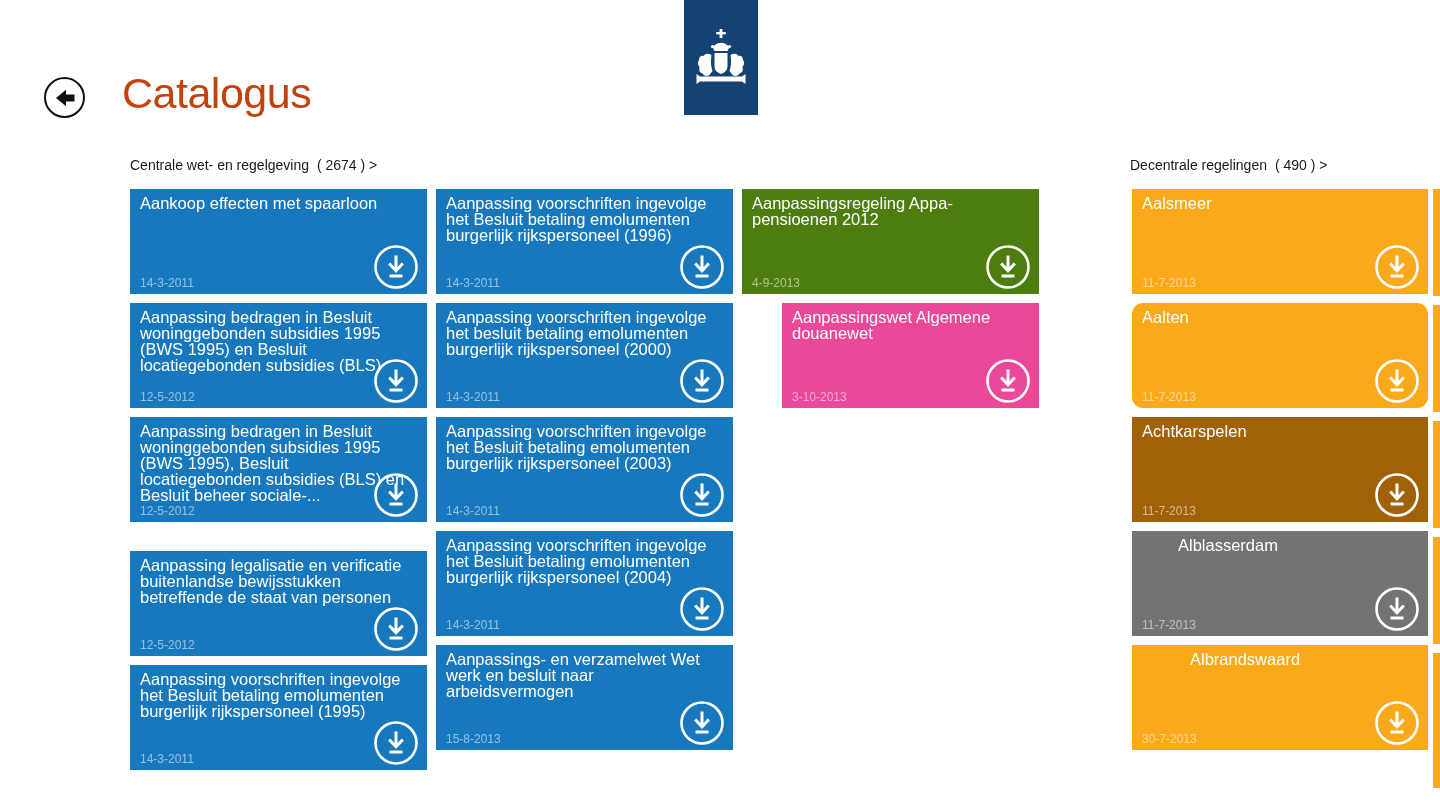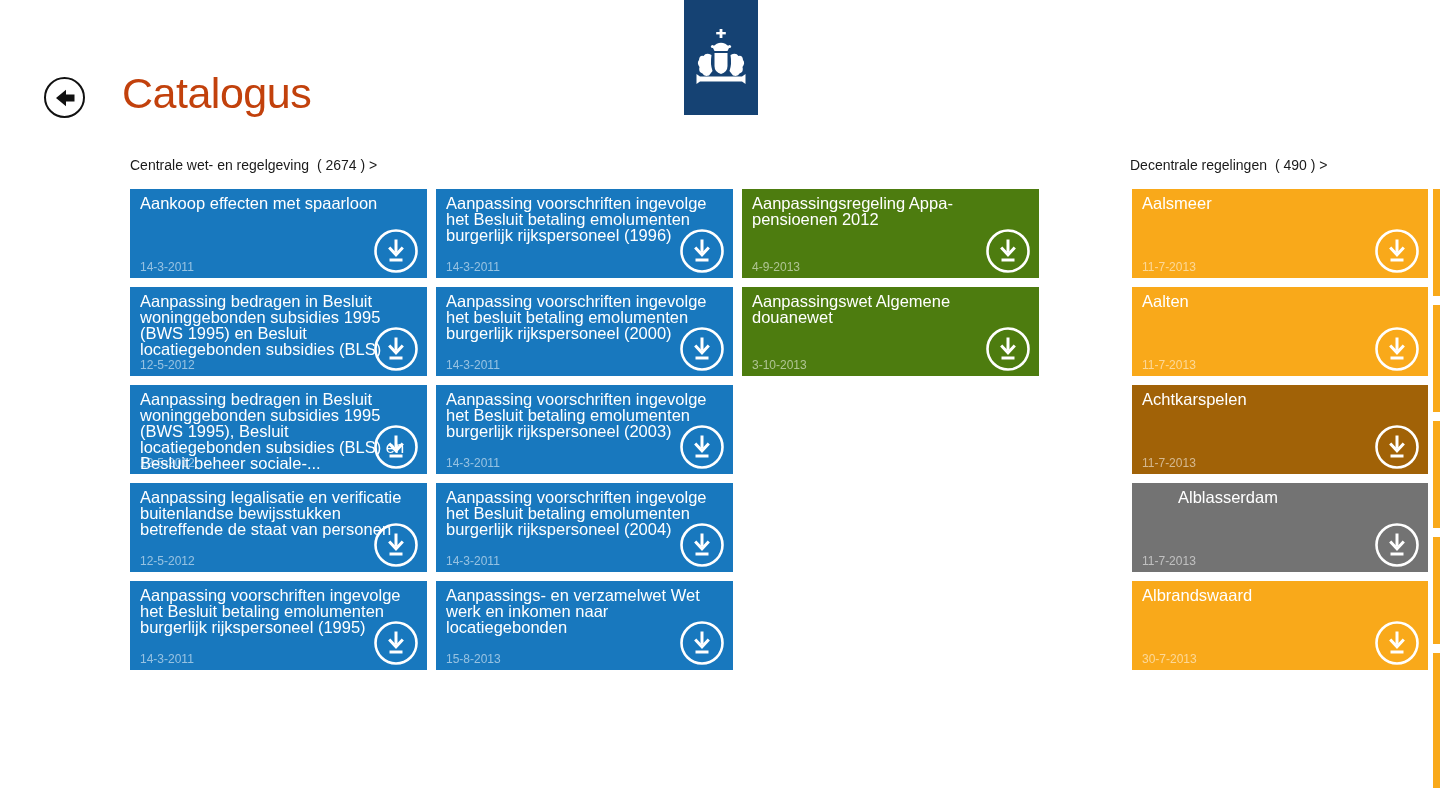"Aankoop effecten met spaarloon" .tile { height: 89px -> 105px }
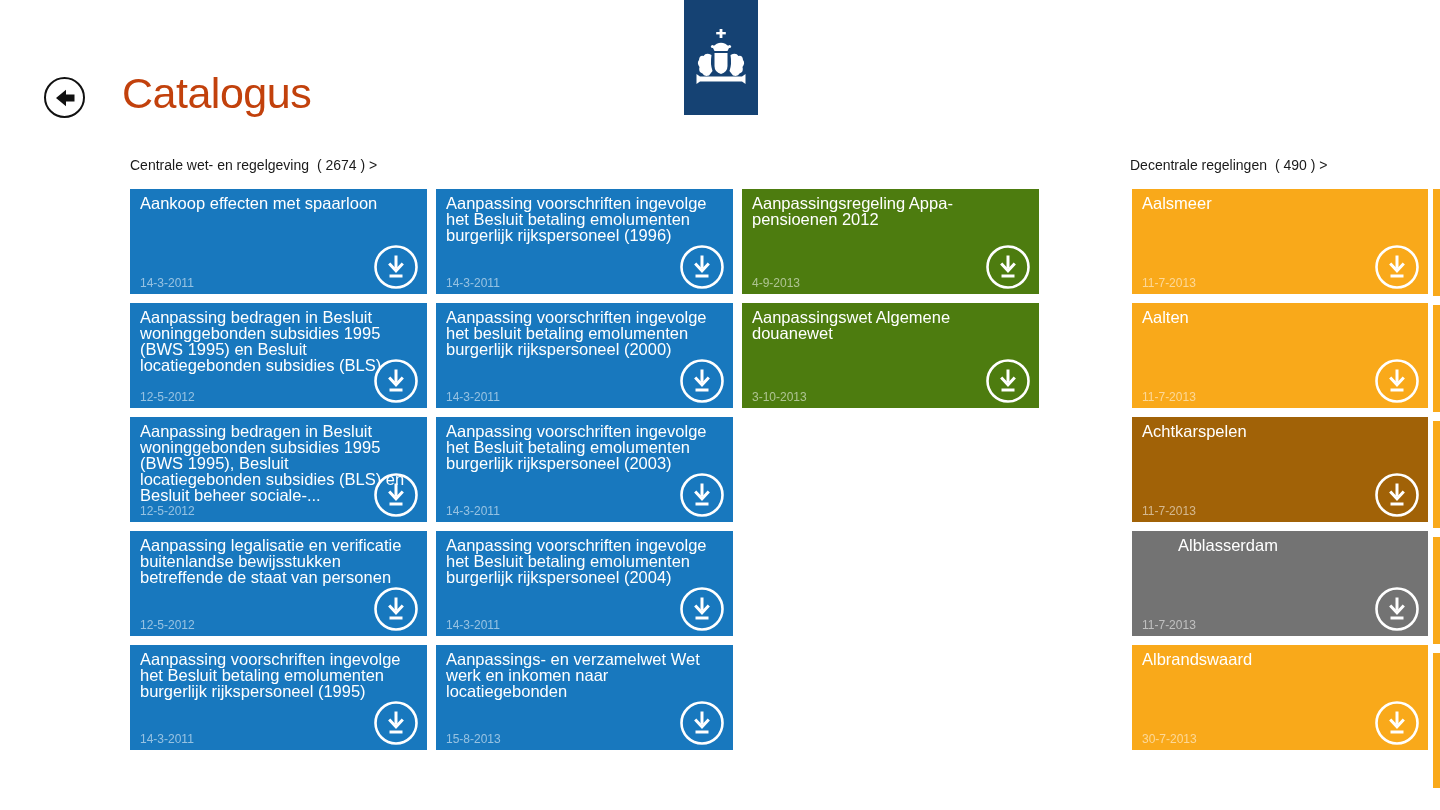"Aanpassingswet Algemene douanewet" div.tile { background: #4d7c0f -> #ec4899; margin-left: none -> 40px }
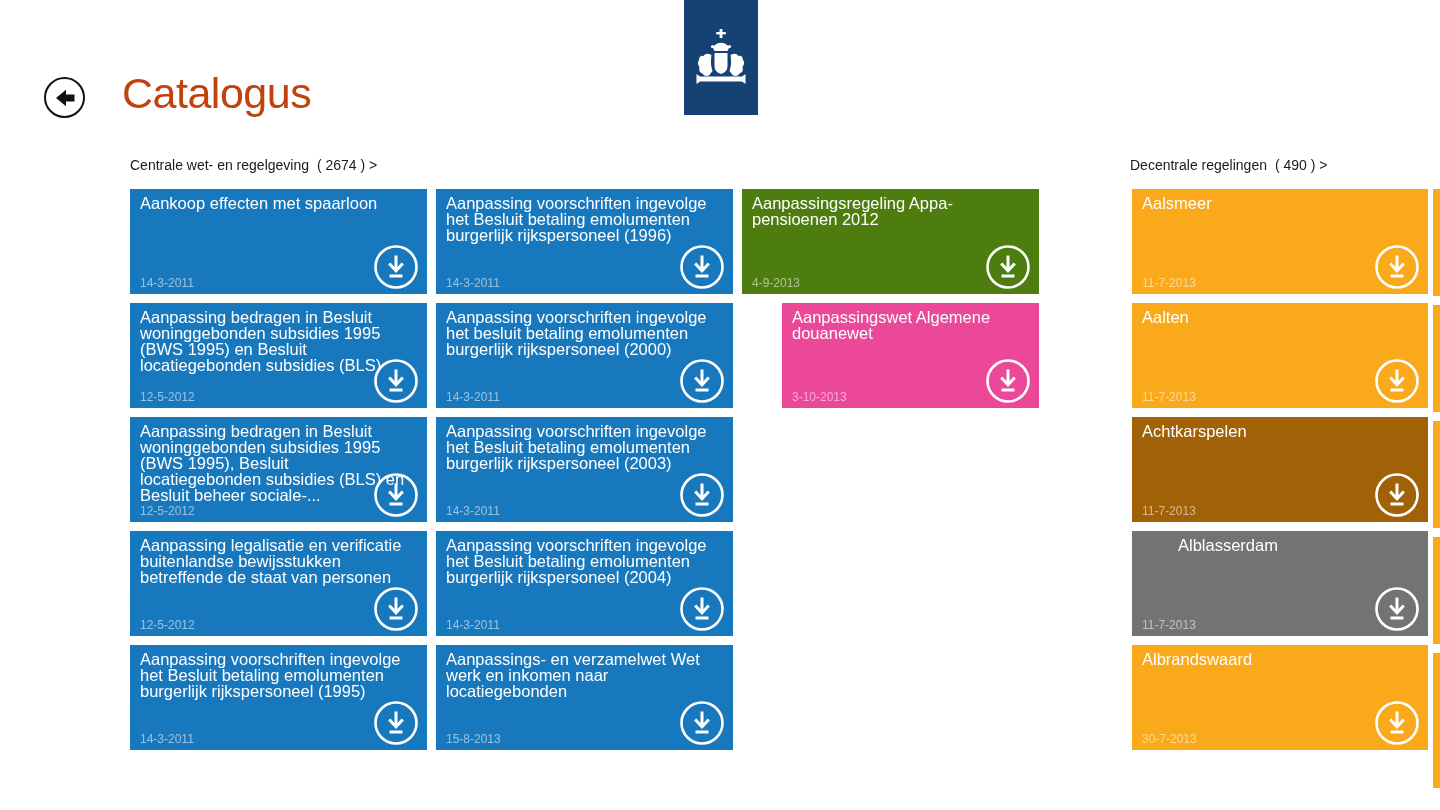"Aalten" div.tile { border-radius: none -> 11px }
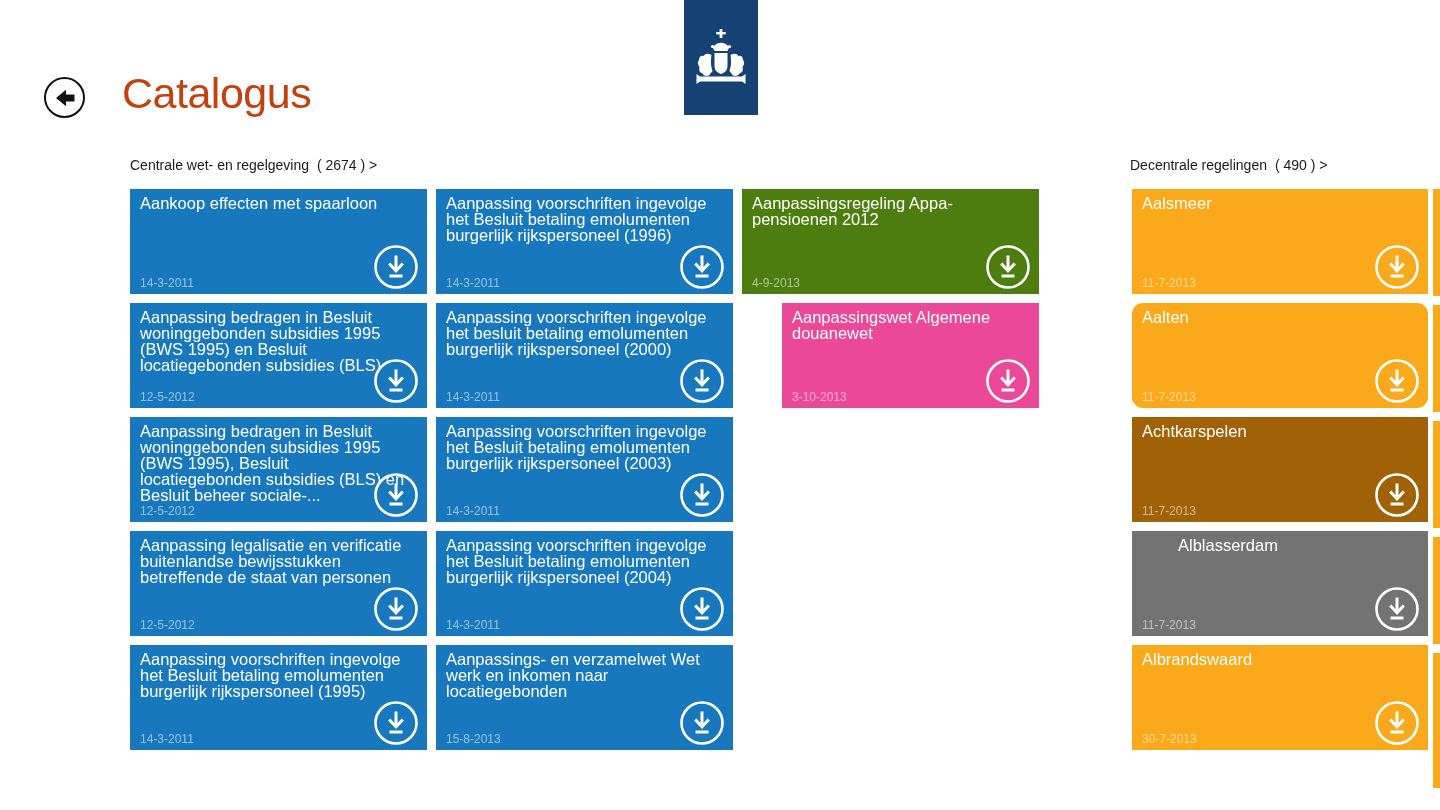"Aanpassing legalisatie en verificatie" div.tile { margin-top: none -> 20px }
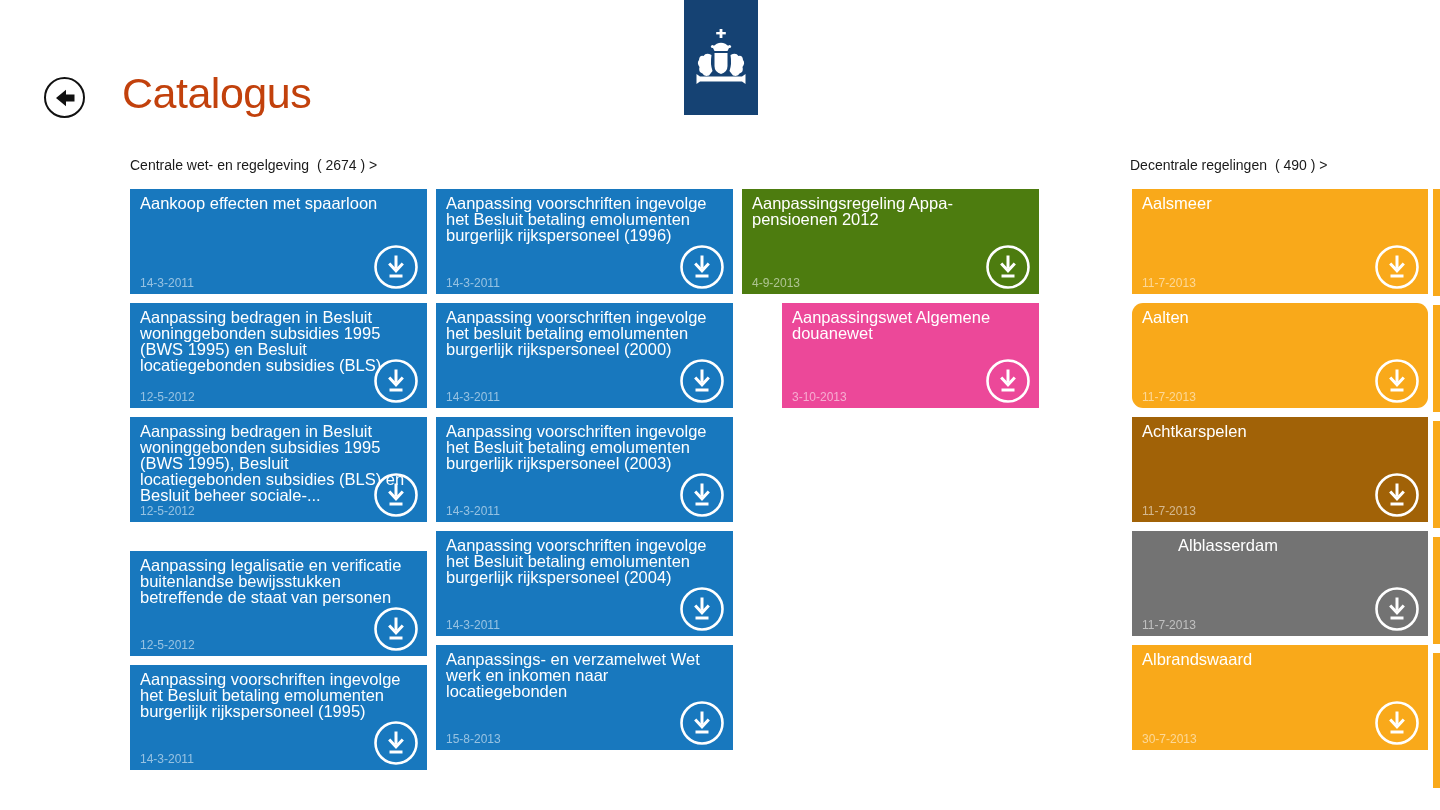"Aanpassings- en verzamelwet Wet werk" div.tile-title { text: inkomen naar locatiegebonden -> besluit naar arbeidsvermogen }
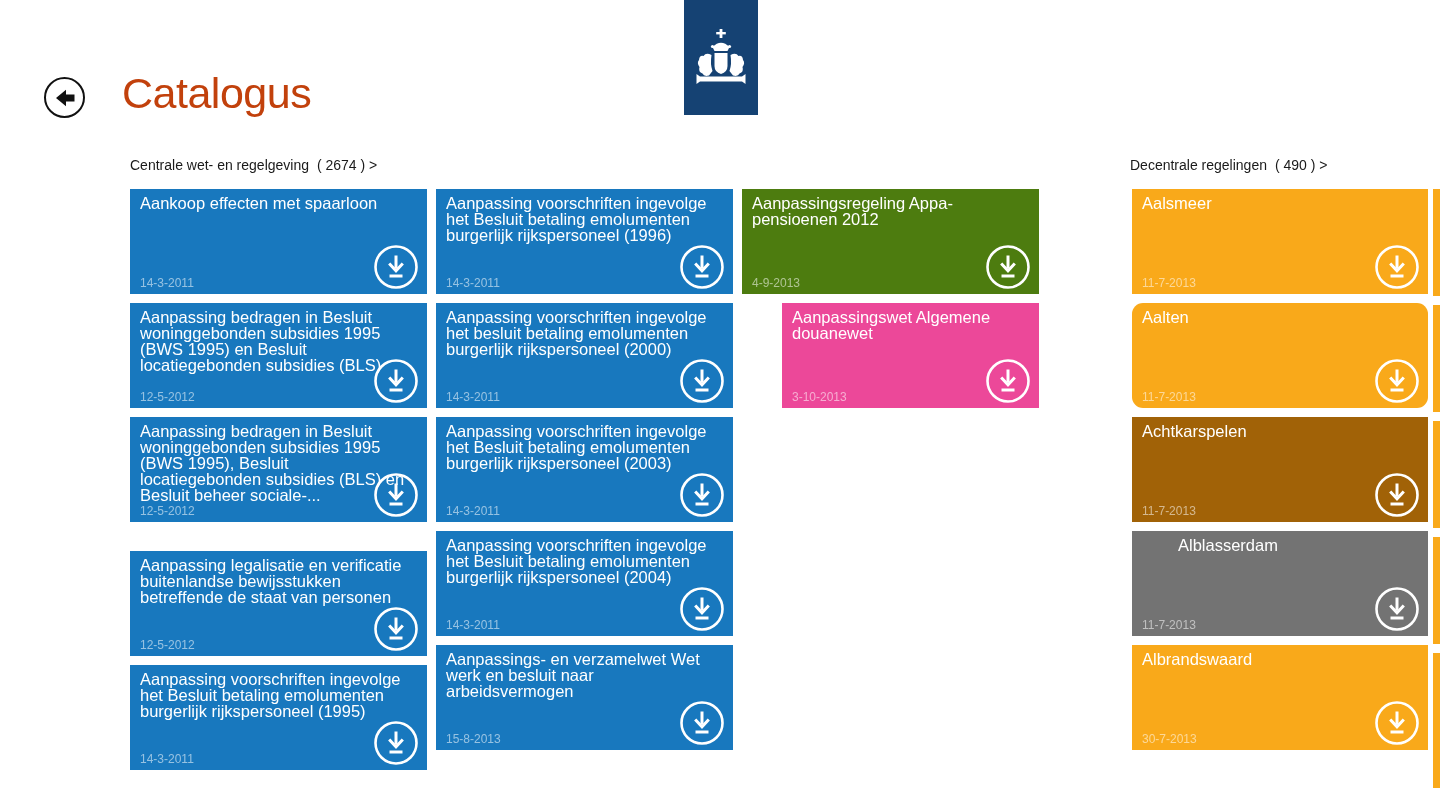"Albrandswaard" div.tile { padding-left: none -> 48px }
